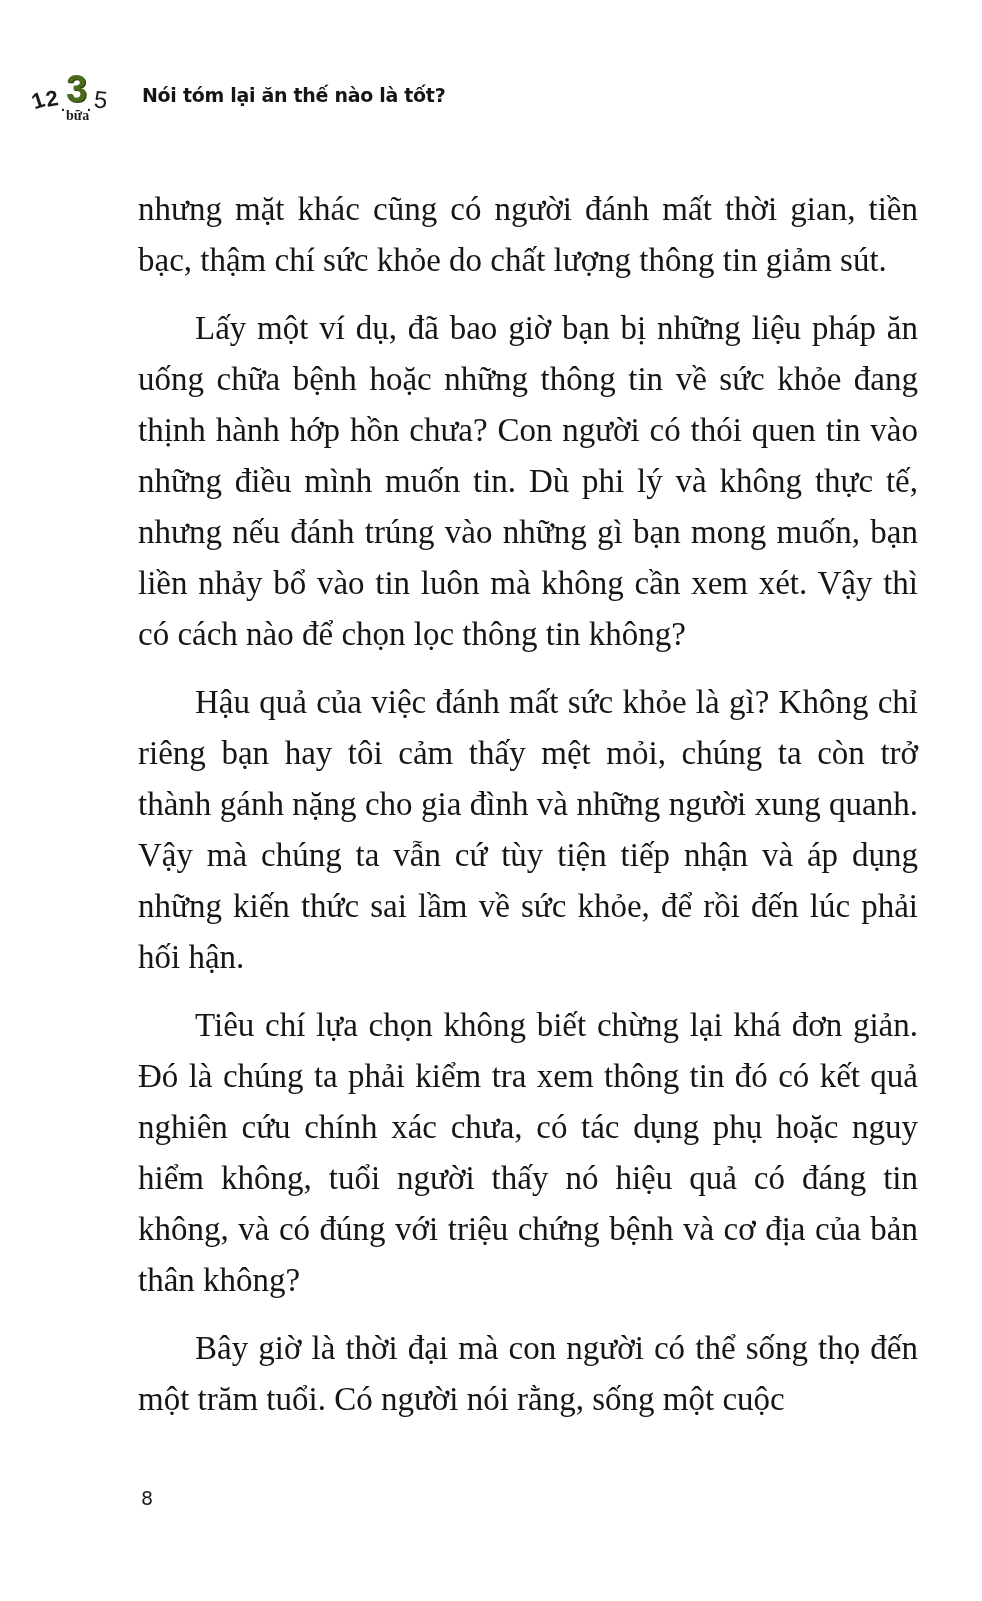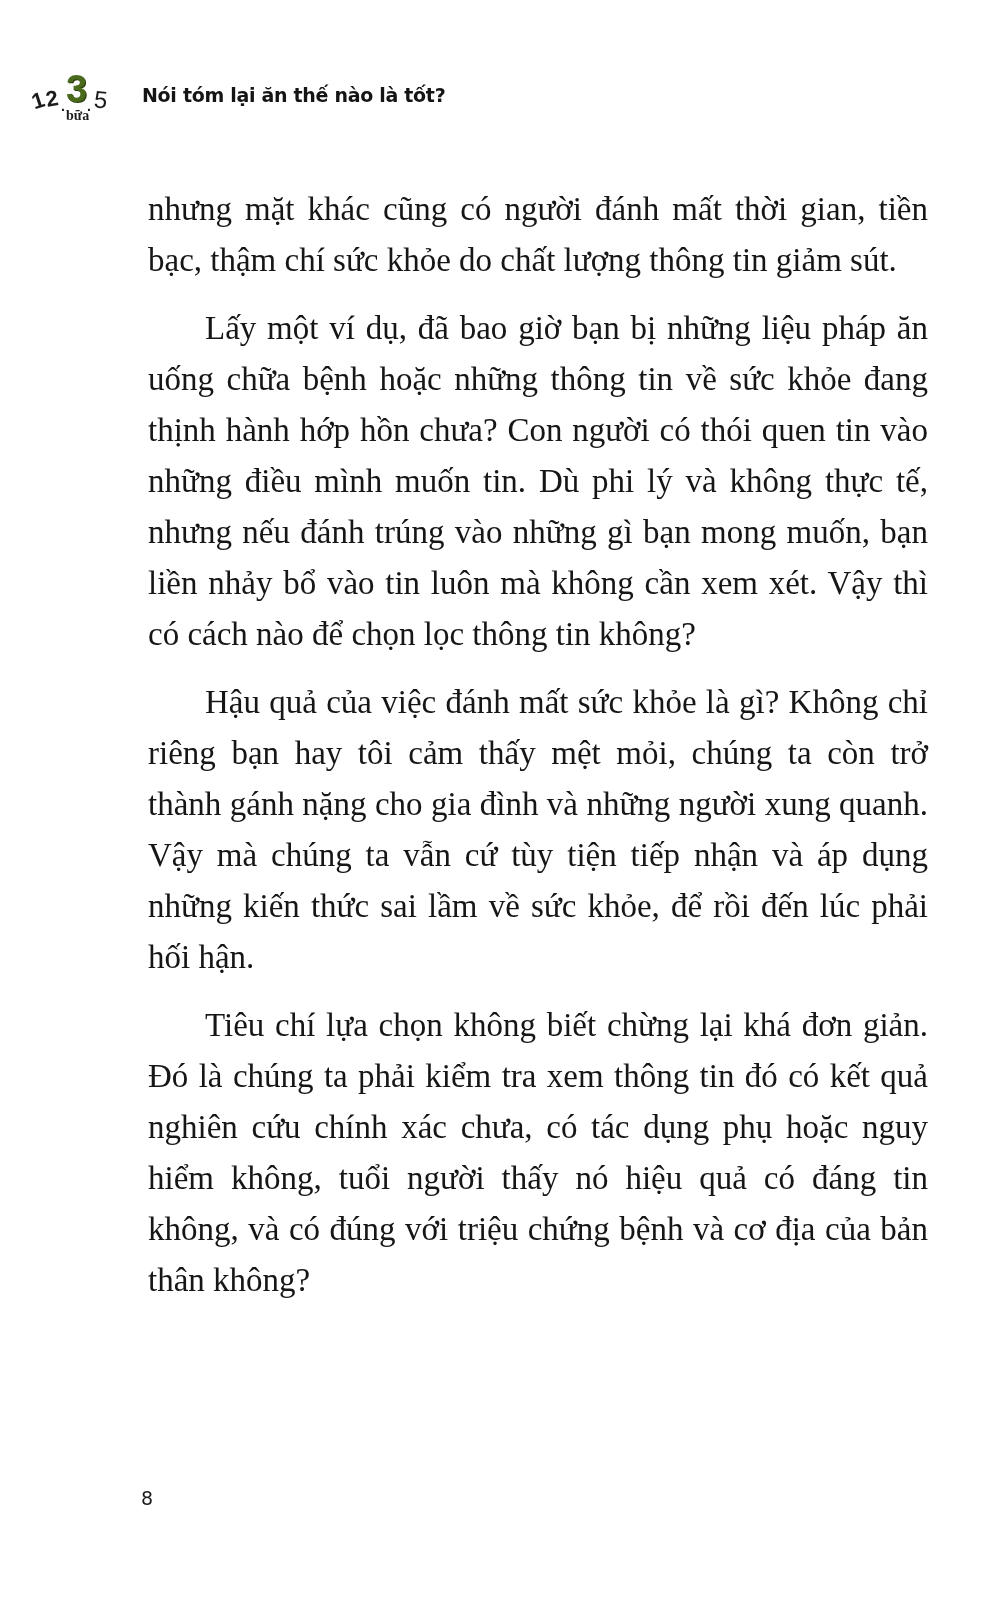"nhưng mặt khác cũng có" .body-text { left: 148px -> 138px }
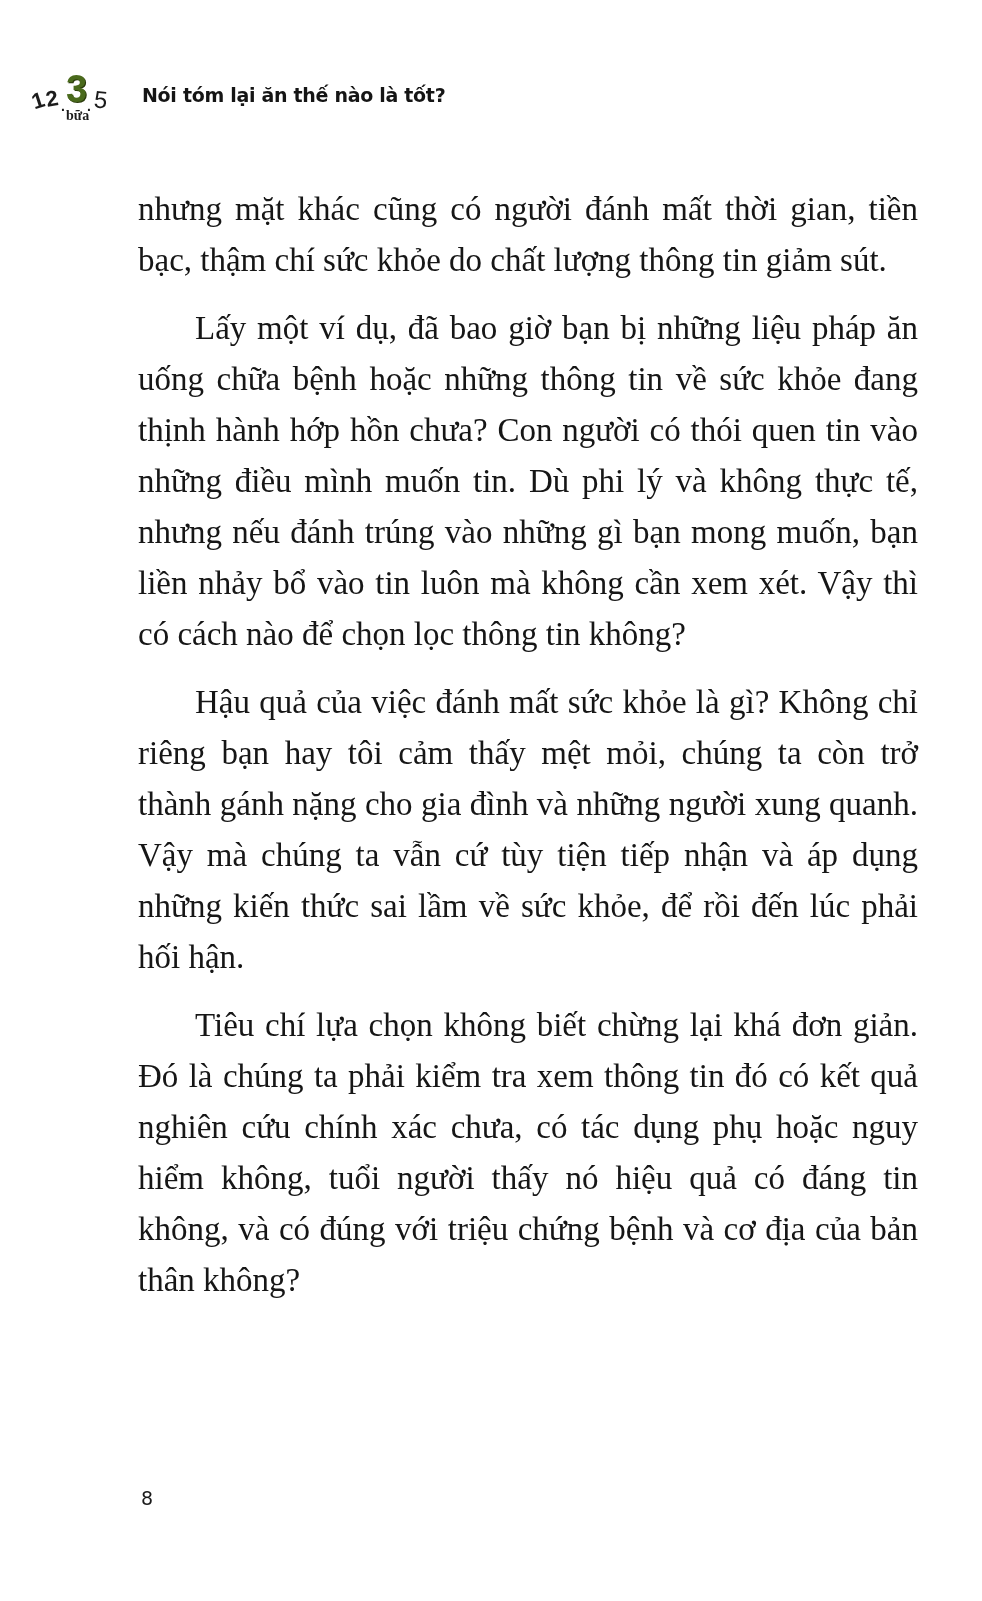"Bây giờ là thời đại" p { html: none -> <p>Bây giờ là thời đại mà con người có thể sống thọ đến một trăm tuổi. Có người nói rằng, sống một cuộc</p> }
